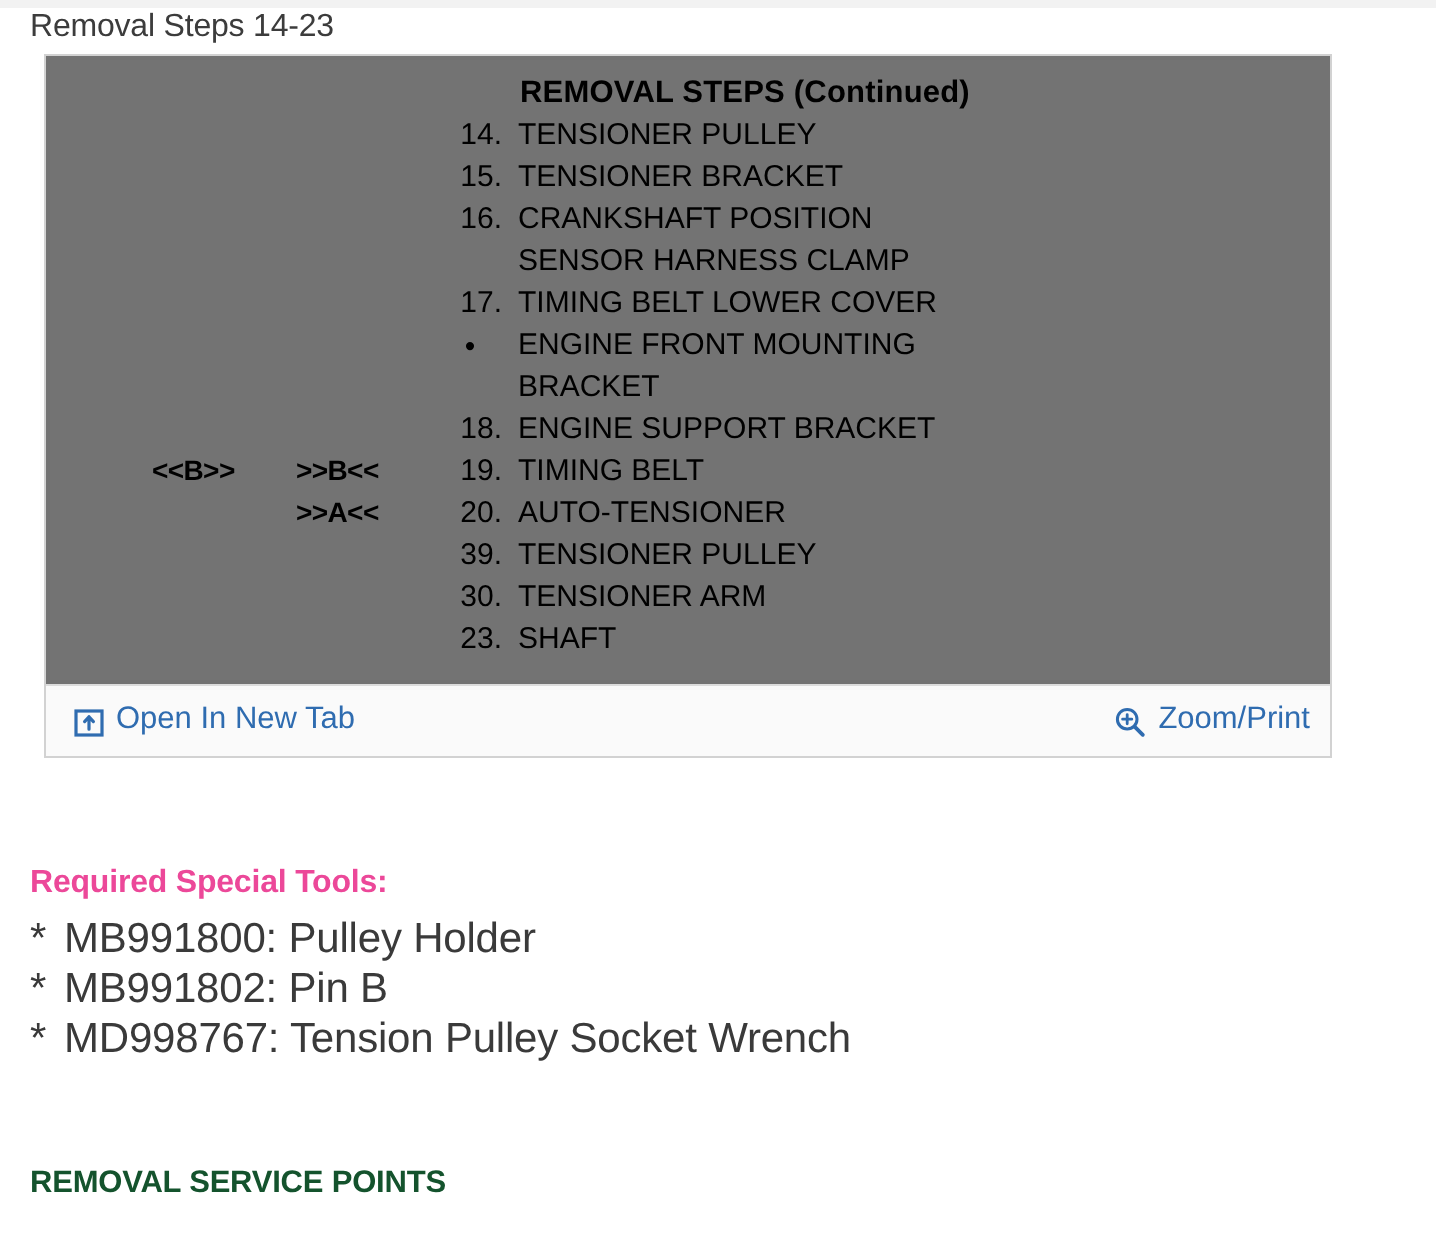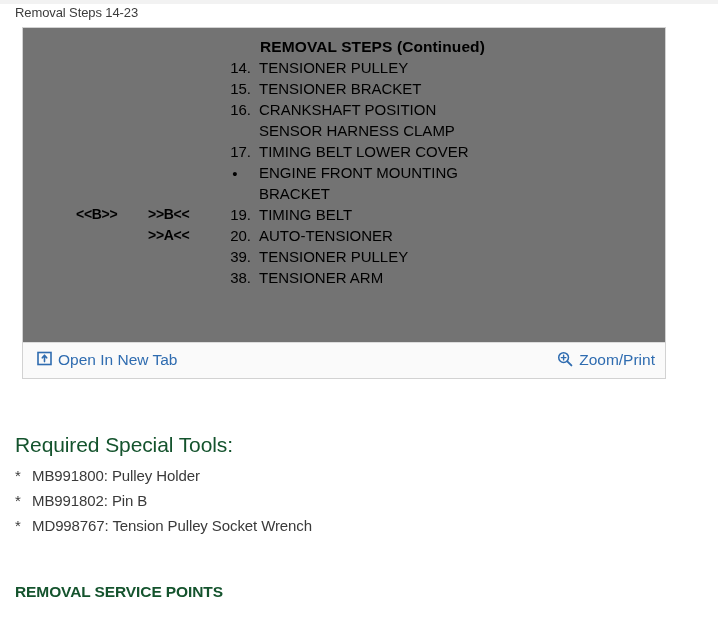"Removal Steps 14-23" .page-title { font-size: 13px -> 16px }
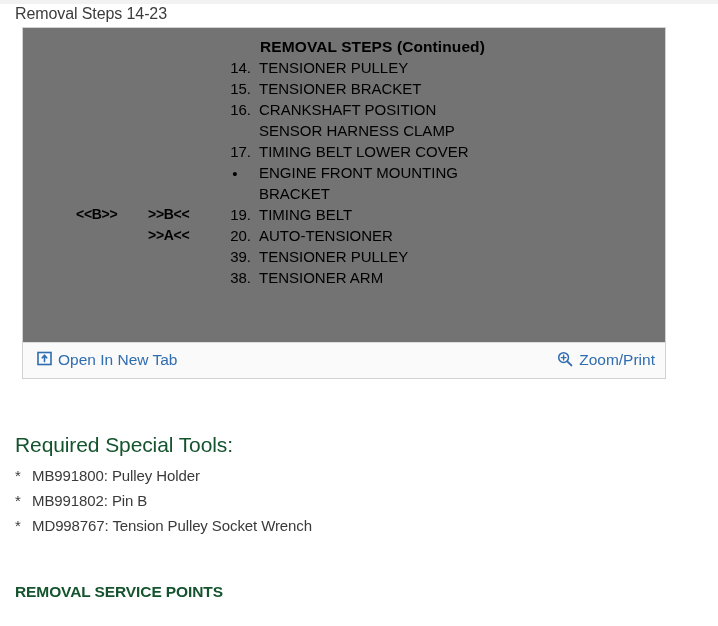"18." div.step-row { html: none -> <div> <span>18.</span> <span>ENGINE SUPPORT BRACKET</span> </div> }
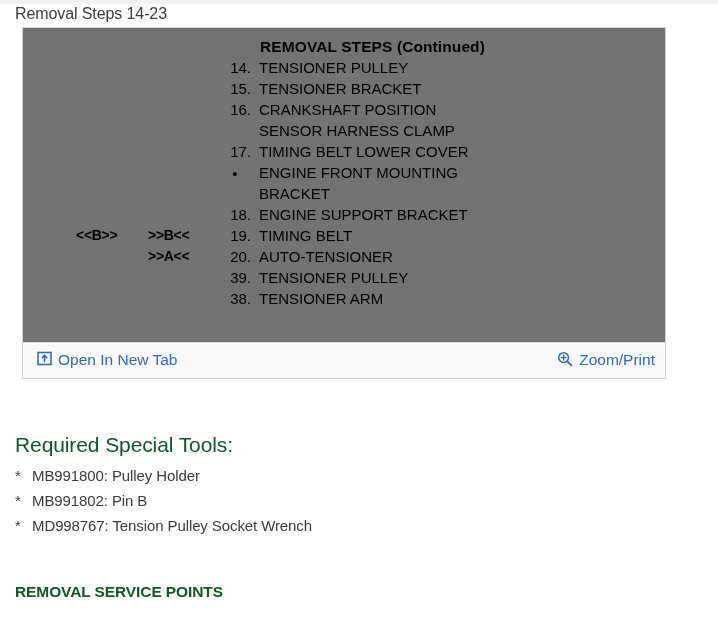"38." span.step-num { text: 38 -> 30 }
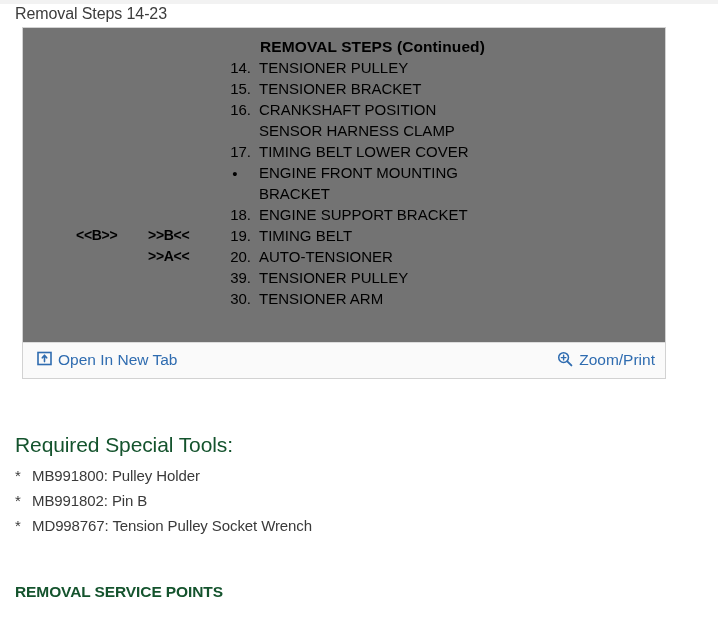"23." div.step-row { html: none -> <div> <span>23.</span> <span>SHAFT</span> </div> }
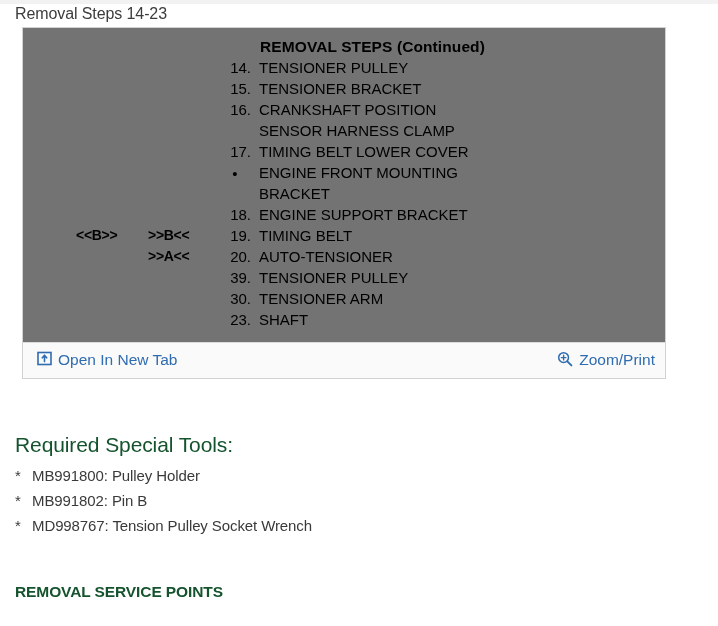"Open In New Tab" .toolbar-link { align-items: flex-start -> flex-end }
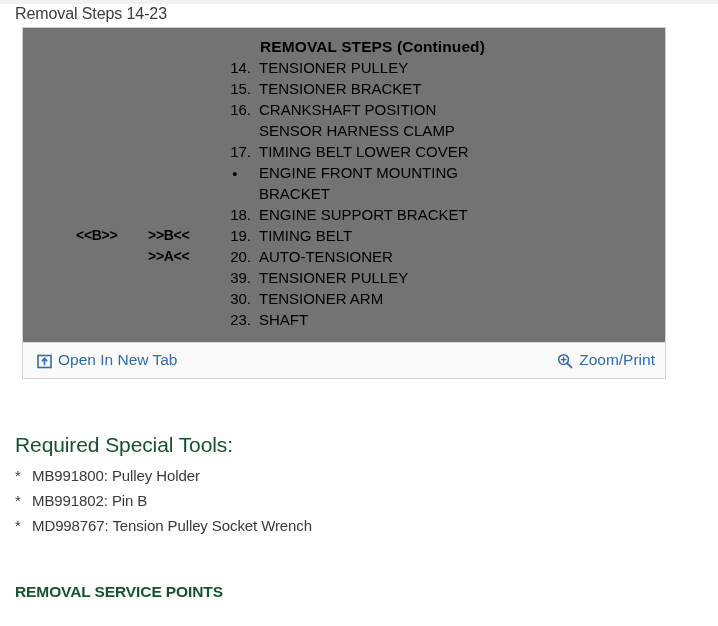"Required Special Tools:" .tools-heading { color: #14532d -> #ec4899; font-size: 21px -> 16px; font-weight: normal -> bold }
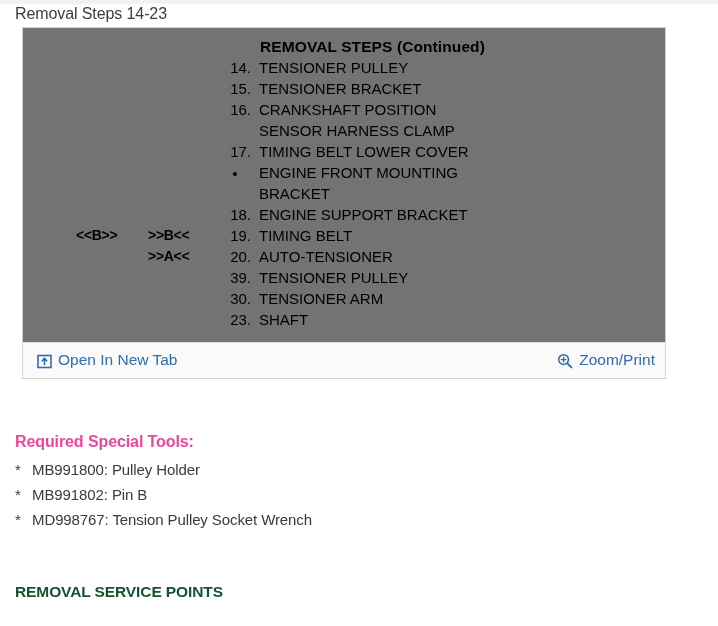"* MB991800: Pulley Holder" .tool-line { font-size: 15px -> 21px }
